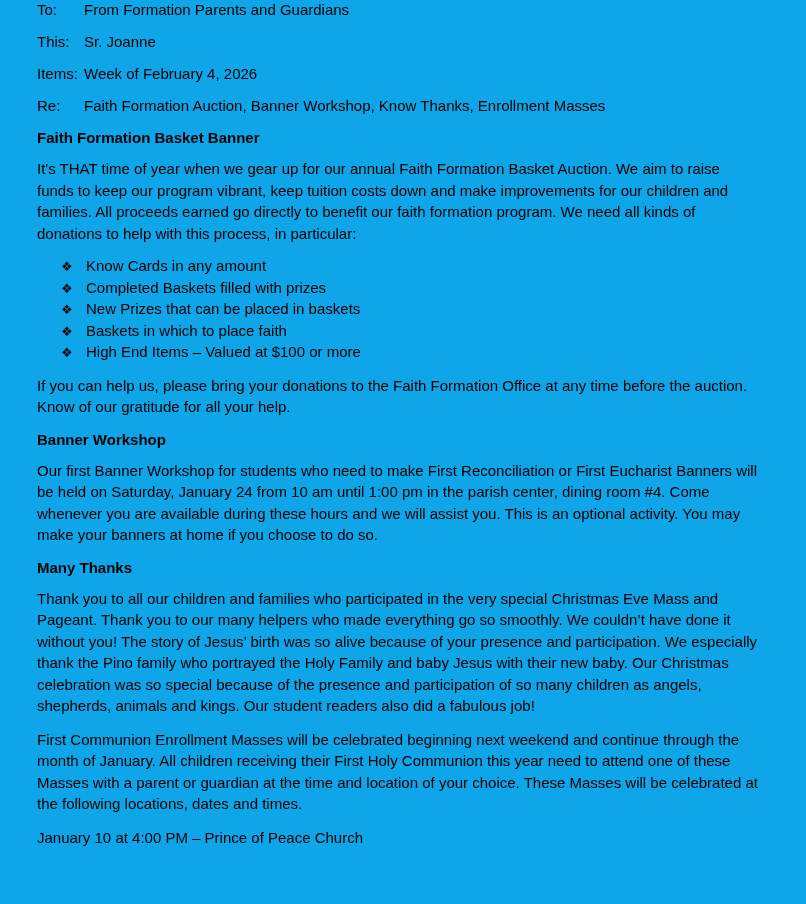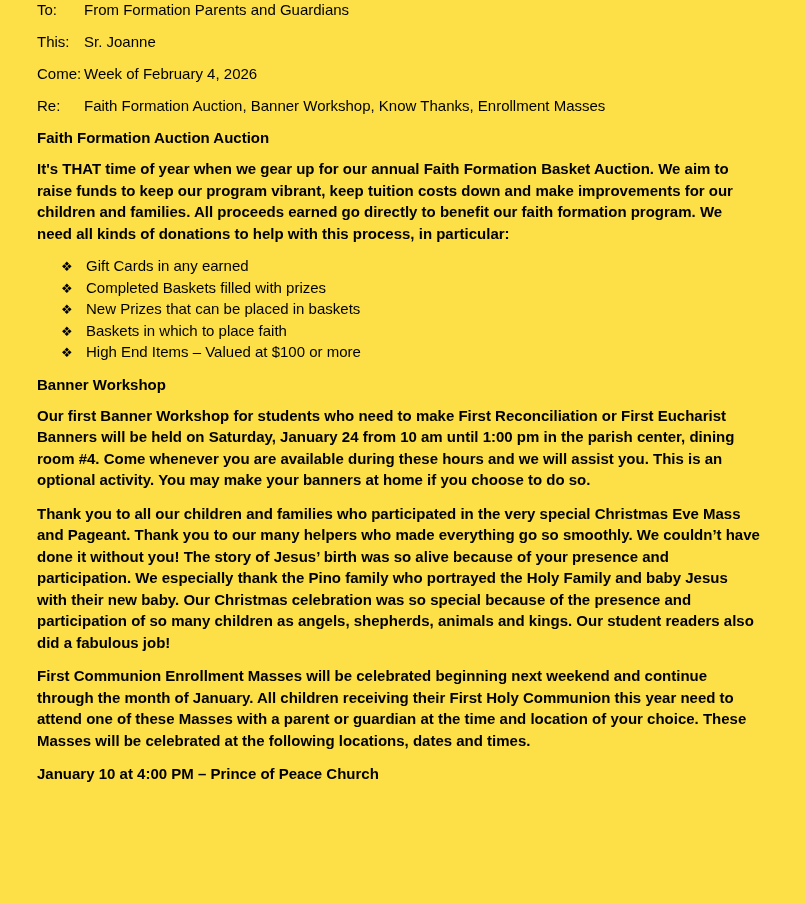"To:" .page { background: #fde047 -> #0ea5e9 }
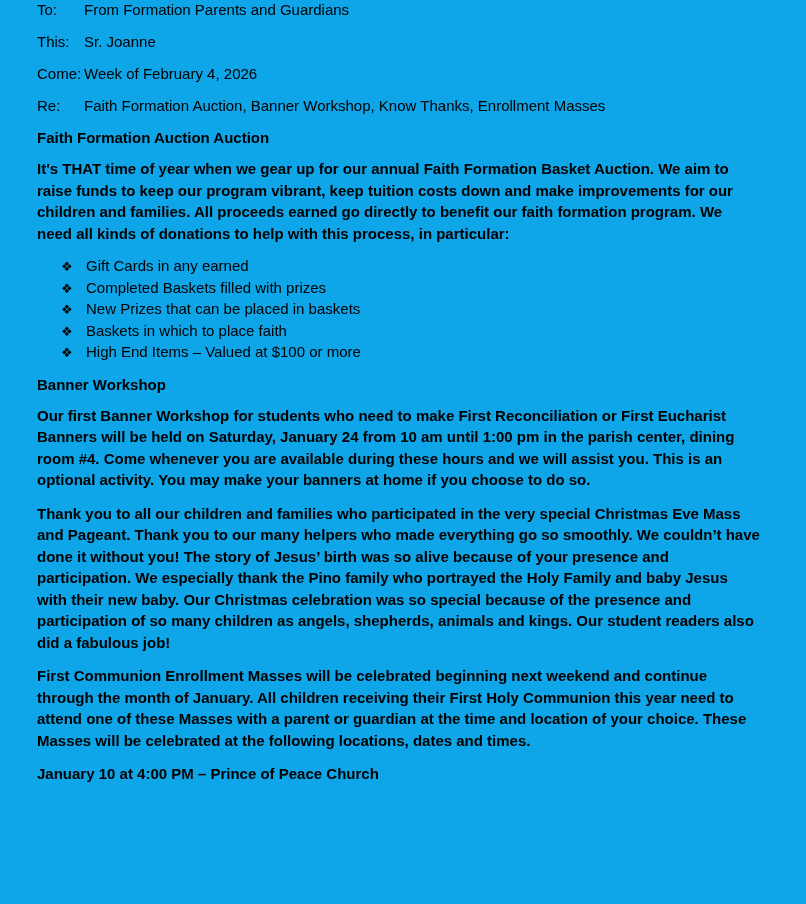"Come:" span.memo-label { text: Come -> Items }
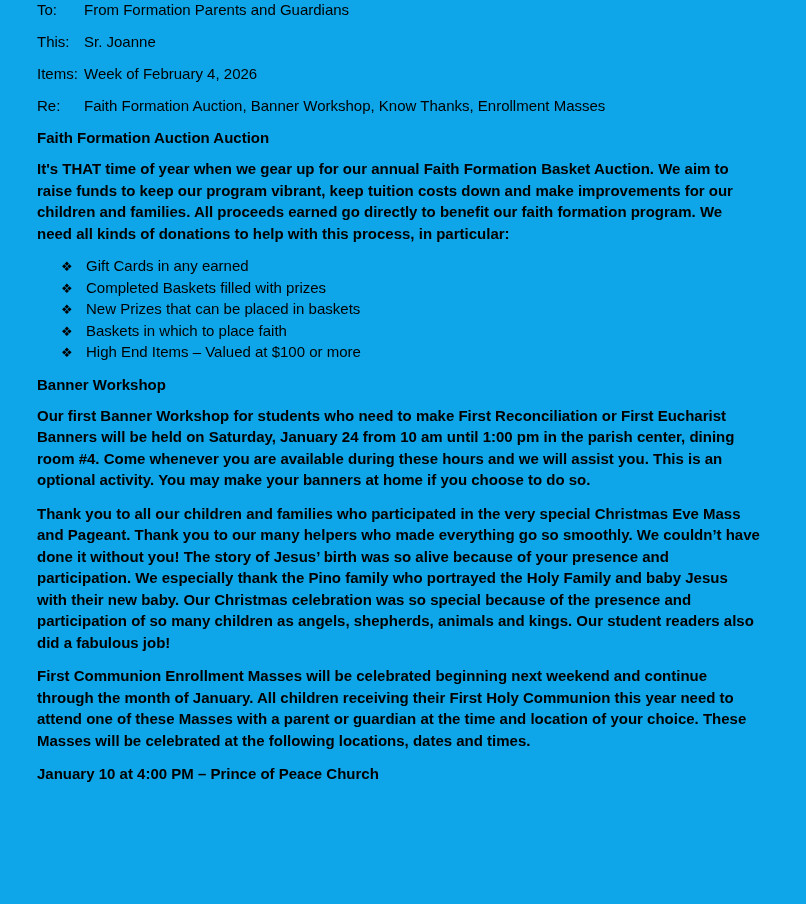"Faith Formation Auction Auction" h2.section-heading { text: Auction Auction -> Basket Banner }
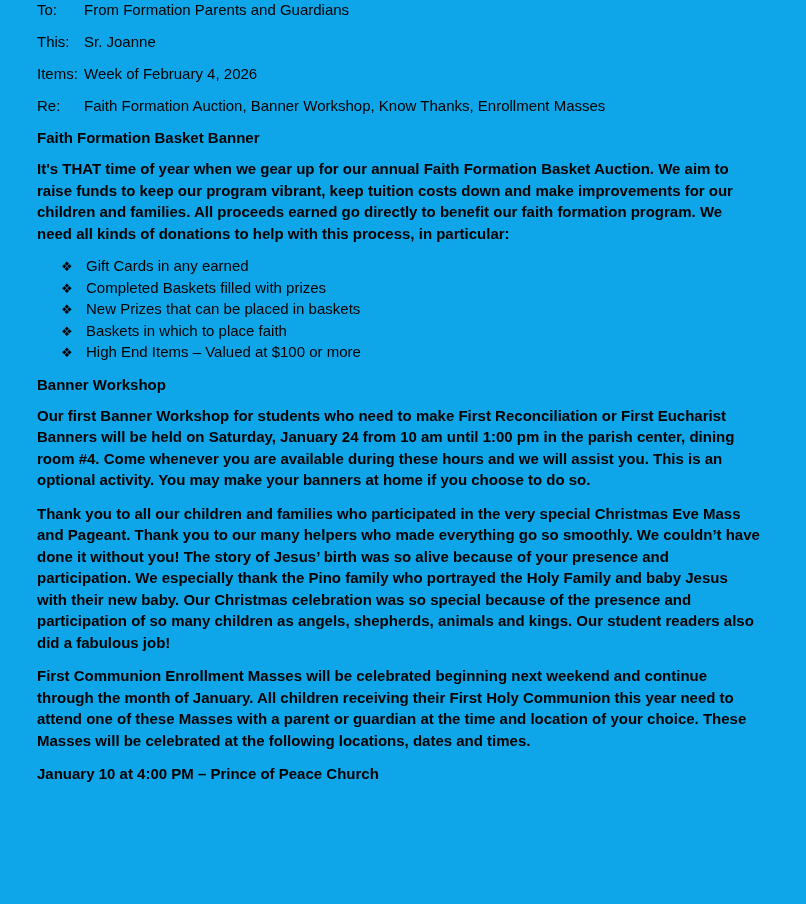"It's THAT time of year" .para { font-weight: bold -> none }
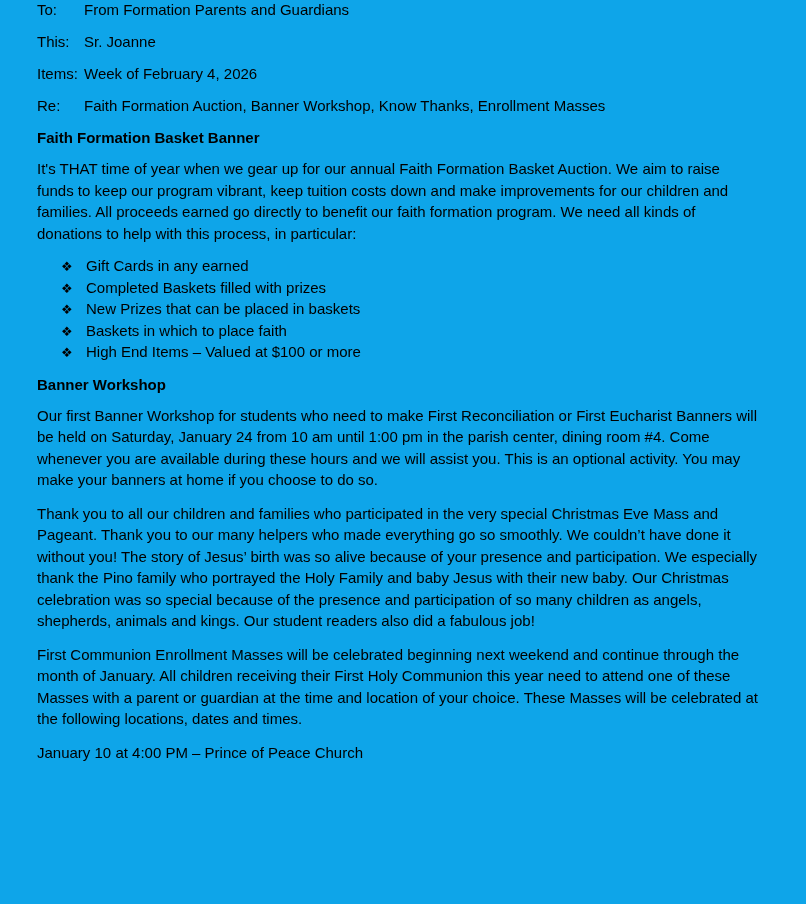"Gift Cards in any earned" span.bullet-text { text: Gift Cards in any earned -> Know Cards in any amount }
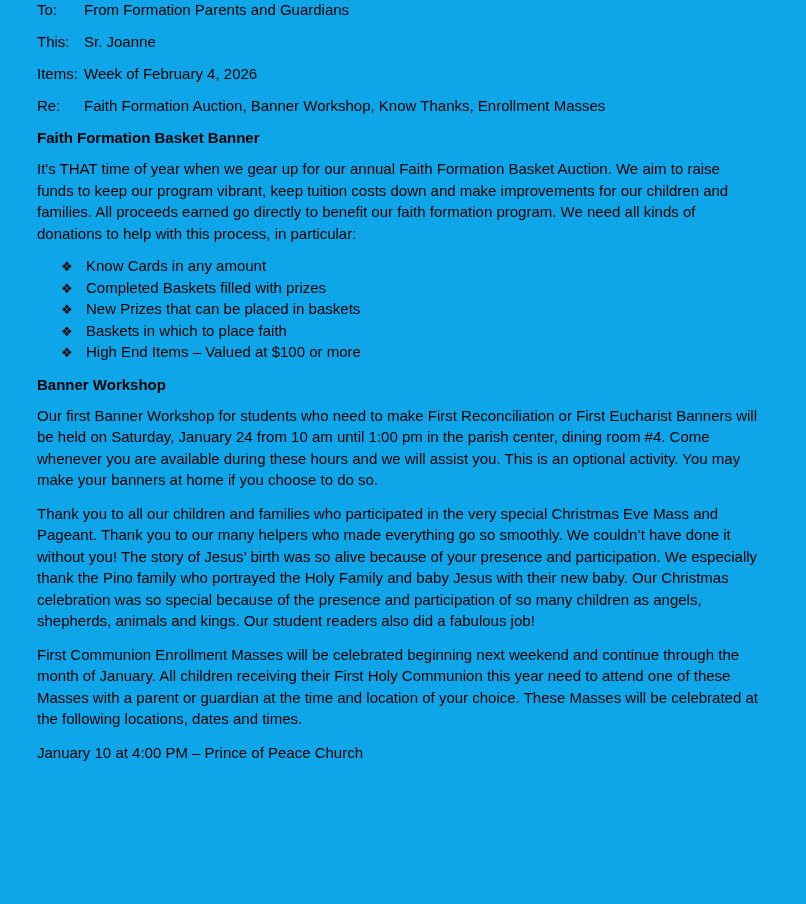"If you can help us," p.para { html: none -> <p>If you can help us, please bring your donations to the Faith Formation Office at any time before the auction. Know of our gratitude for all your help.</p> }
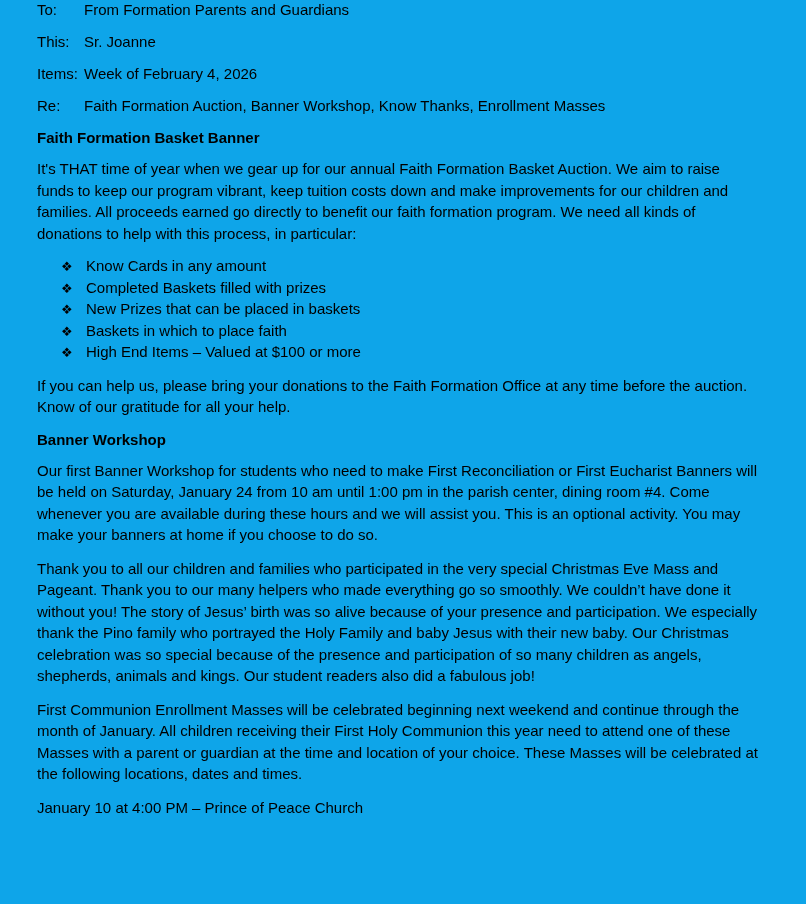"Many Thanks" h2.section-heading { html: none -> <h2>Many Thanks</h2> }
